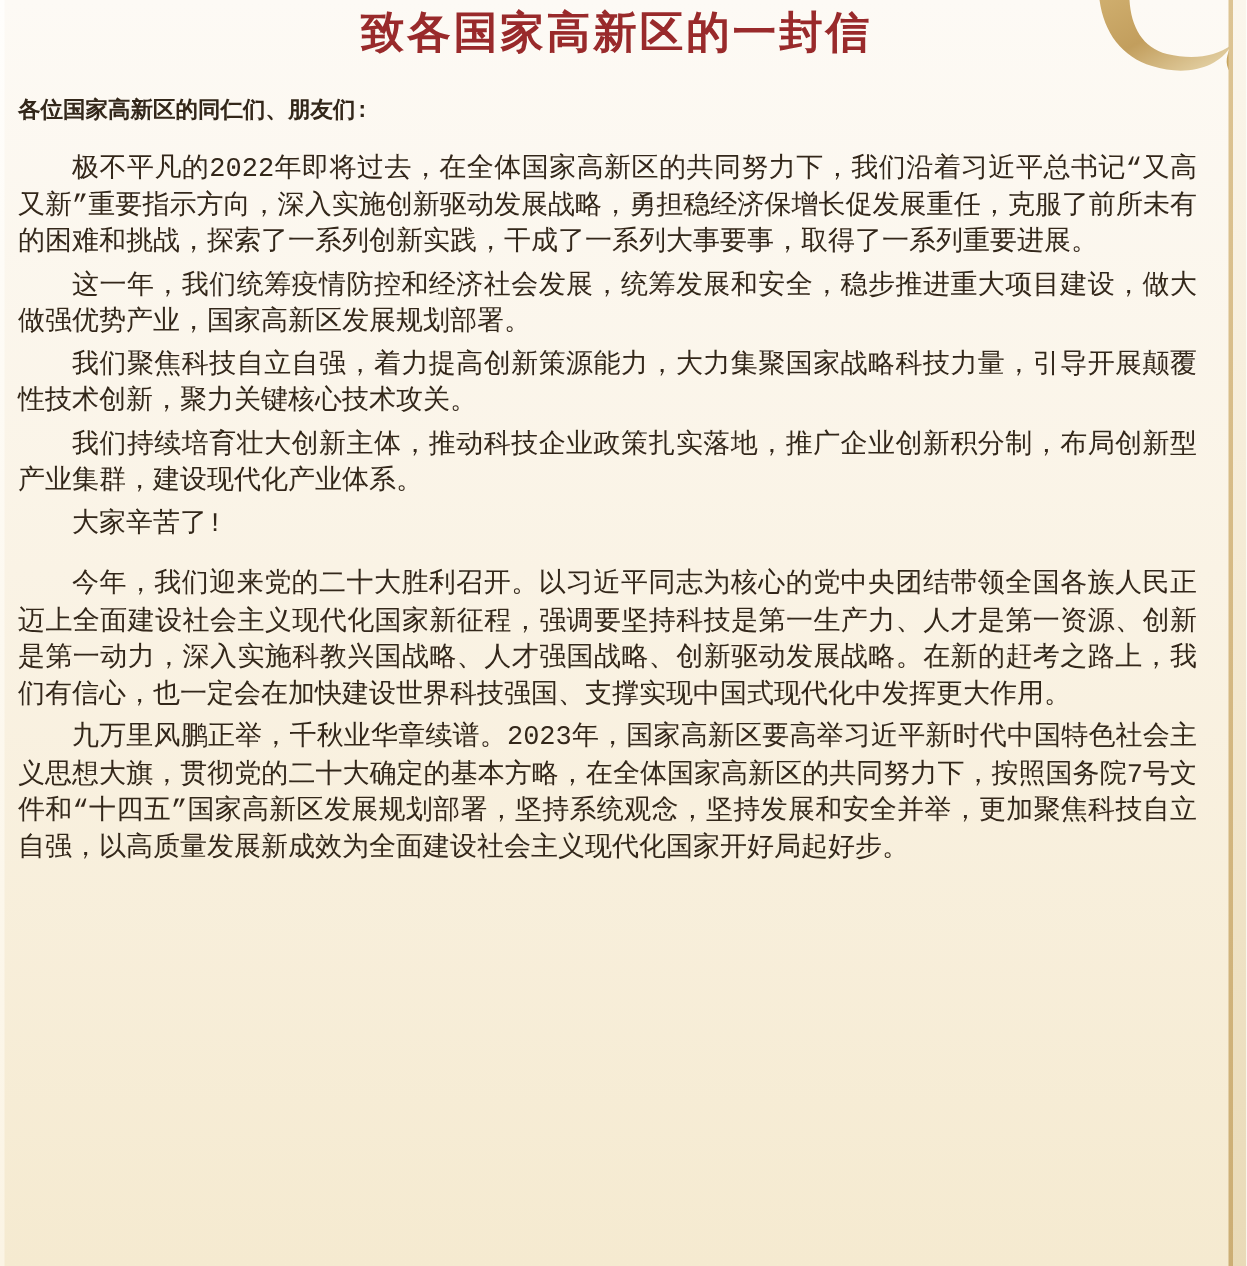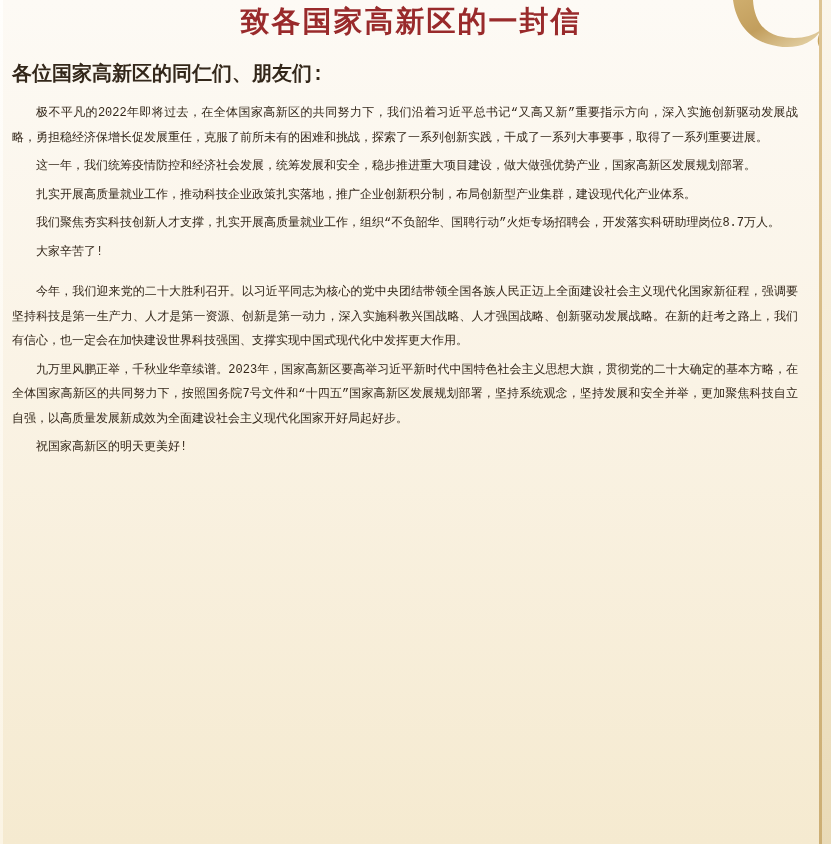"各位国家高新区的同仁们、朋友们:" .salutation { font-size: 20px -> 15px }
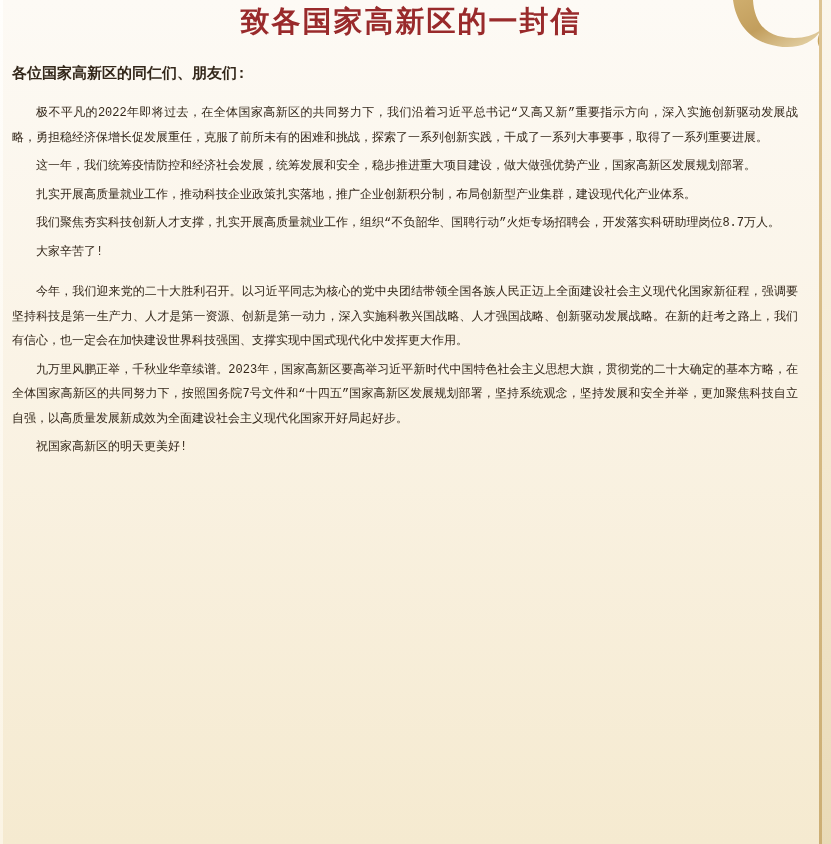"极不平凡的2022年即将过去，在全体国家高新区的共同努力下，我们沿着习近平总书记" .body-text p { font-size: 12px -> 18px }
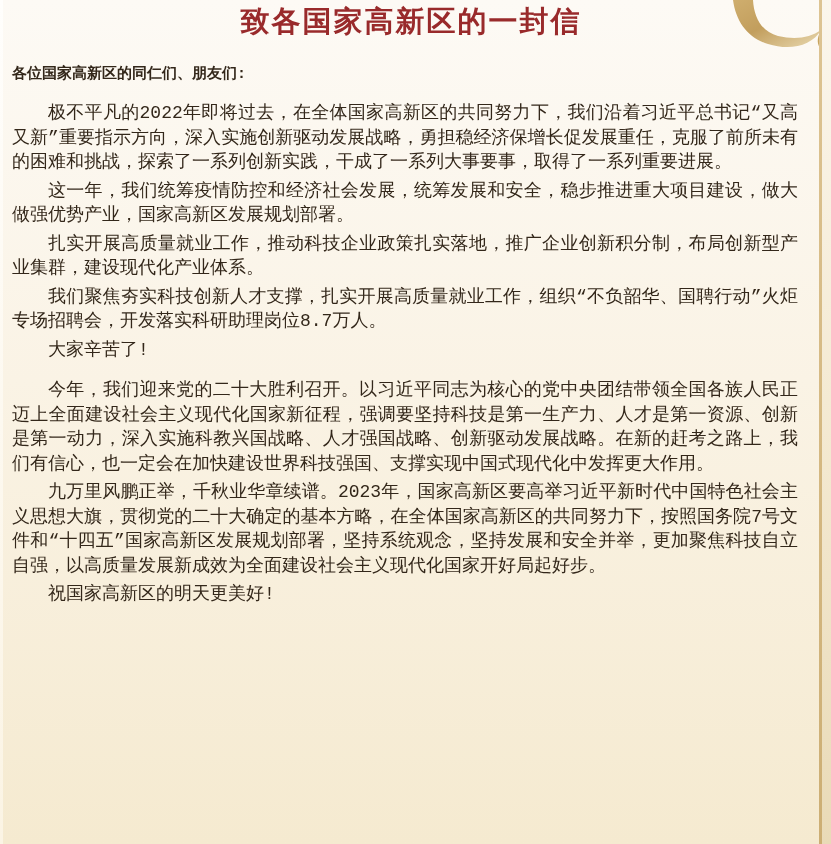"我们聚焦科技自立自强，着力提高创新策源能力，大力集聚国家战略科技力量，引导开展颠" p { html: none -> <p>我们聚焦科技自立自强，着力提高创新策源能力，大力集聚国家战略科技力量，引导开展颠覆性技术创新，聚力关键核心技术攻关。</p> }
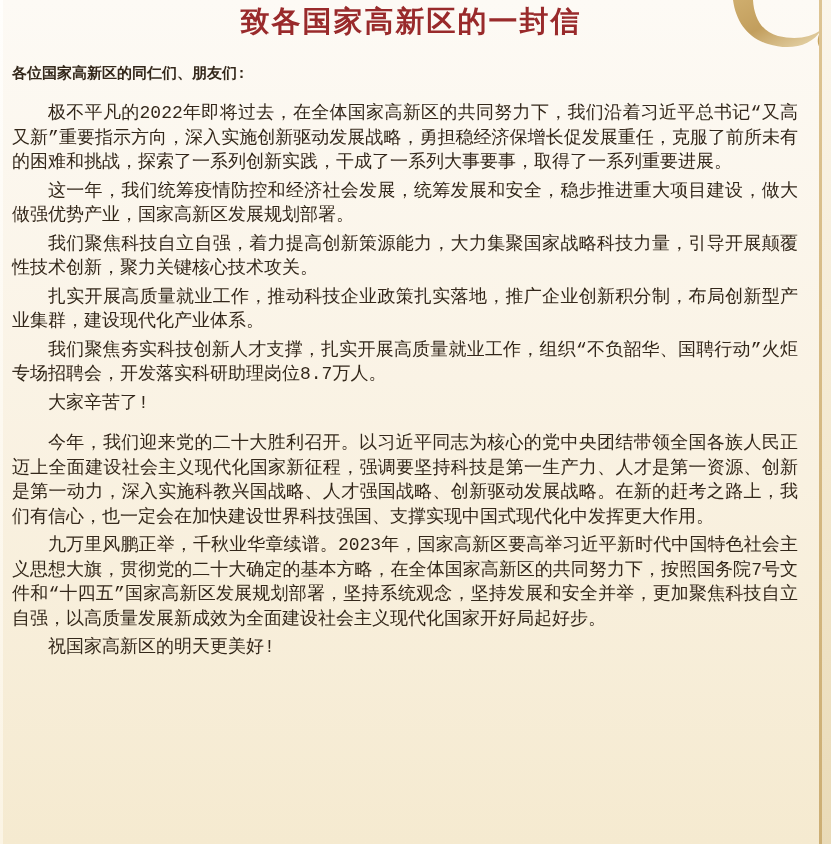"扎实开展高质量就业工作，推动科技企业政策扎实落地，推广企业创新积分制，布局创新型" p { text: 扎实开展高质量就业工作 -> 我们持续培育壮大创新主体 }
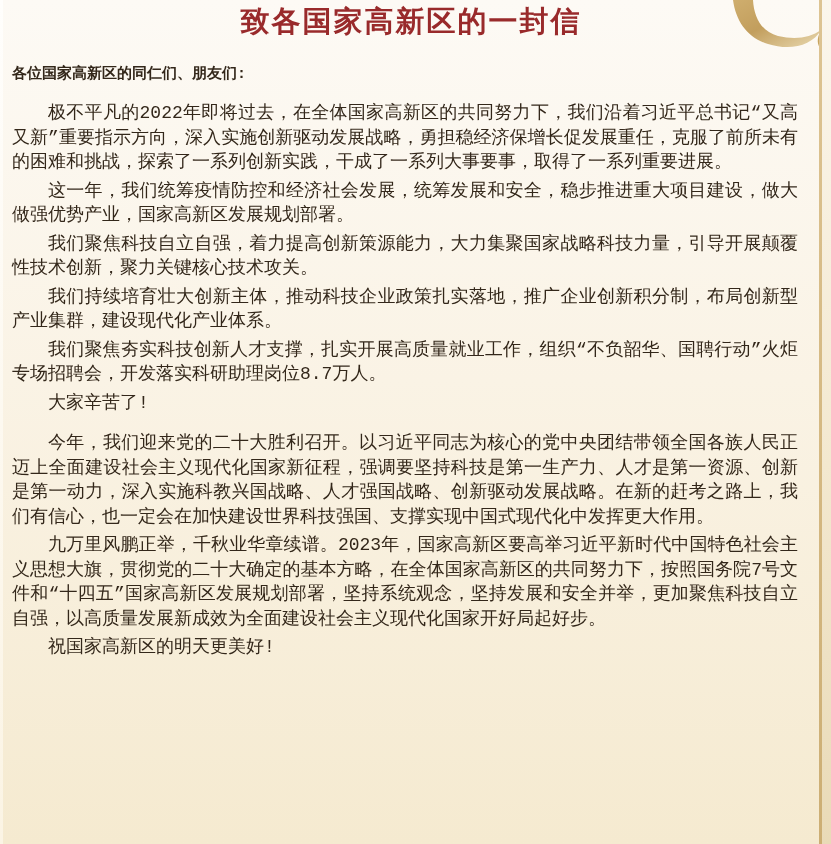"我们聚焦夯实科技创新人才支撑，扎实开展高质量就业工作，组织“不负韶华、国聘行动”" p { html: <p>我们聚焦夯实科技创新人才支撑，扎实开展高质量就业工作，组织“不负韶华、国聘行动”火炬专场招聘会，开发落实科研助理岗位8.7万人。</p> -> none }
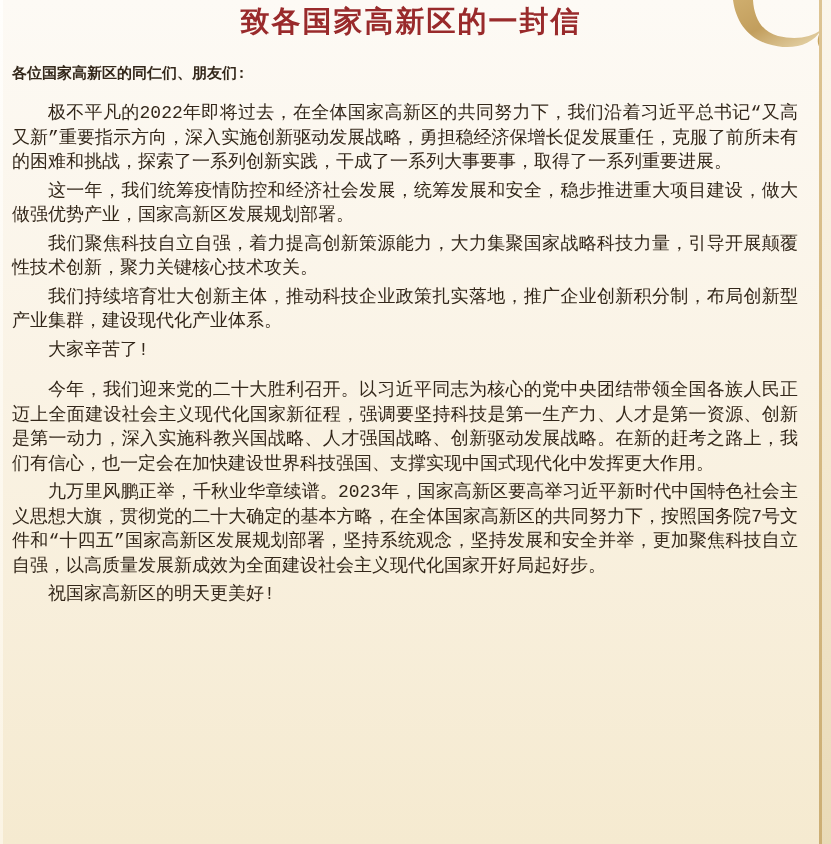"祝国家高新区的明天更美好!" p { html: <p>祝国家高新区的明天更美好!</p> -> none }
